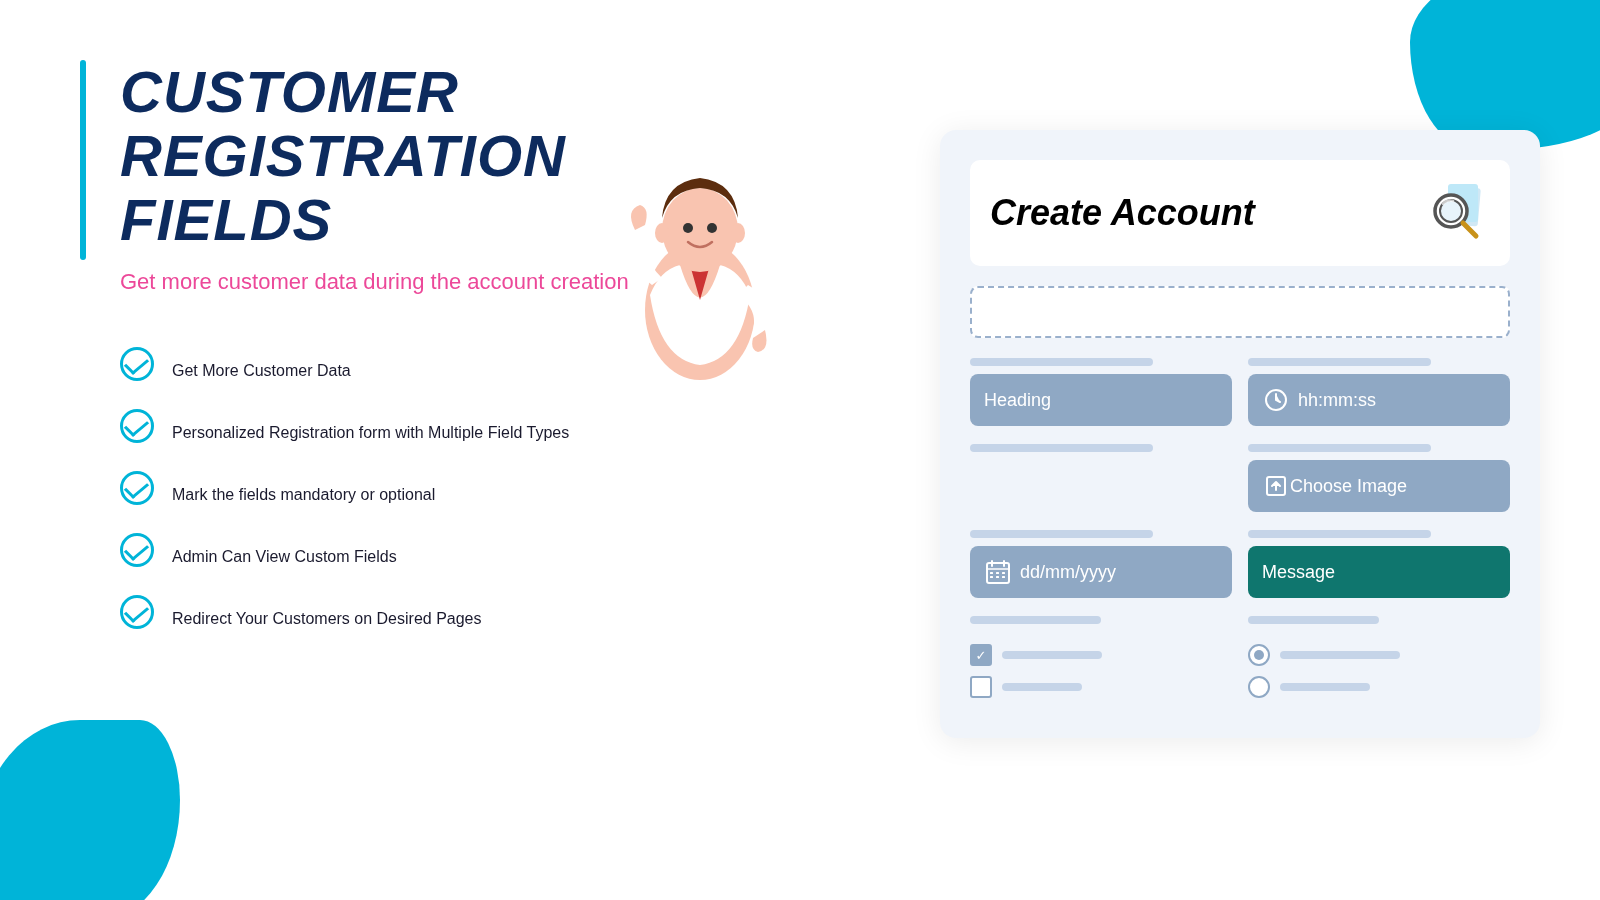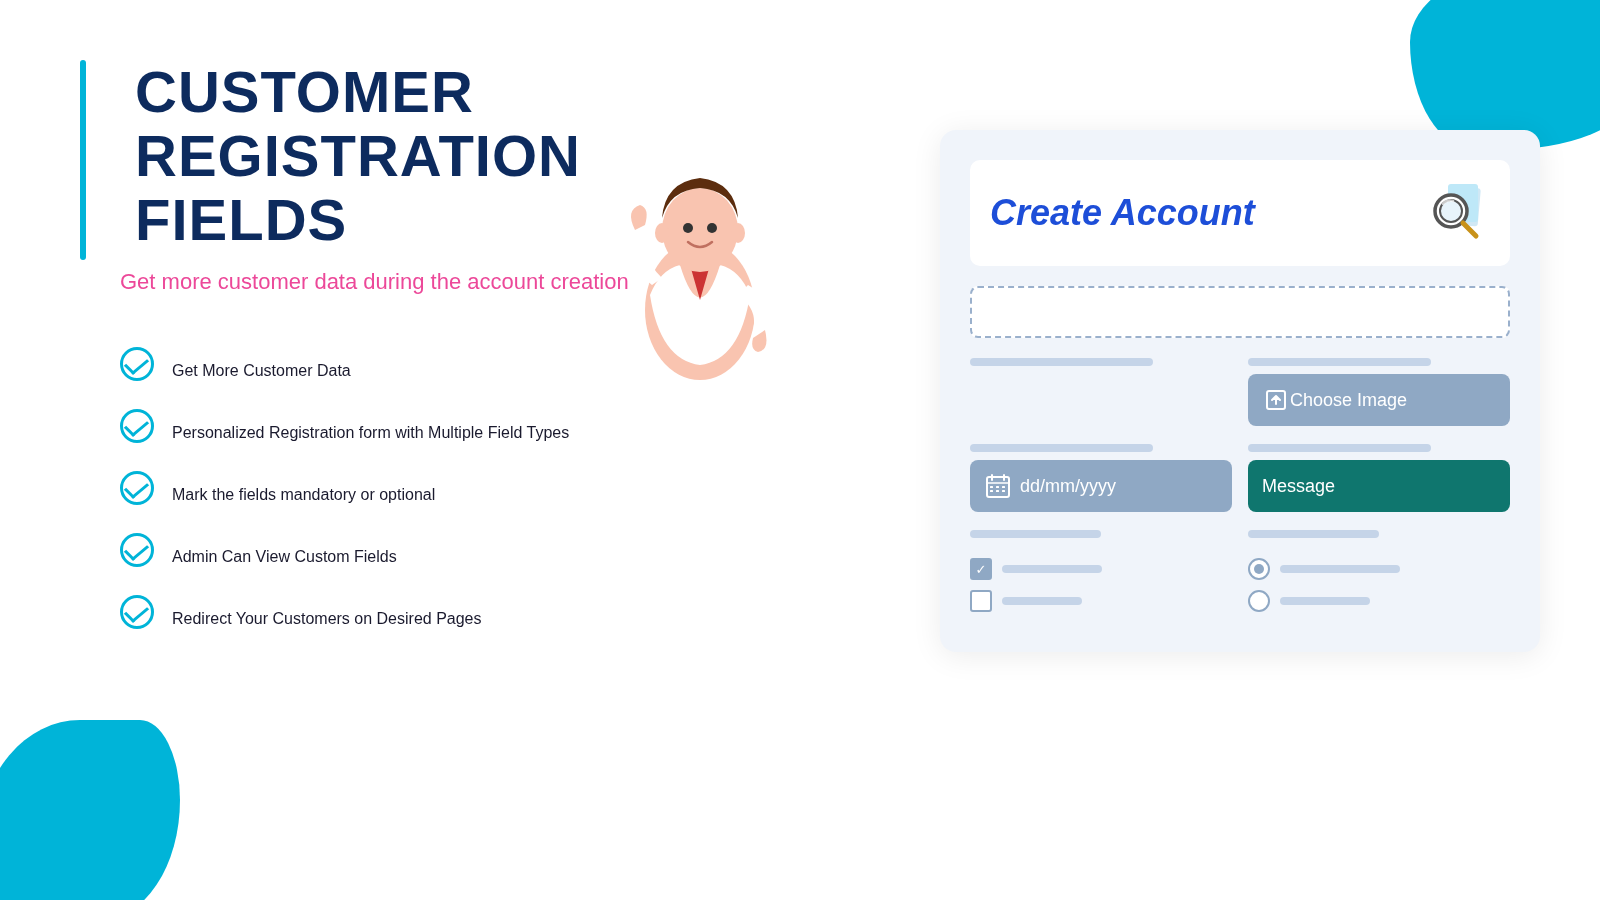"CUSTOMER REGISTRATION FIELDS" .main-title { font-style: none -> italic; margin-left: 25px -> 10px }
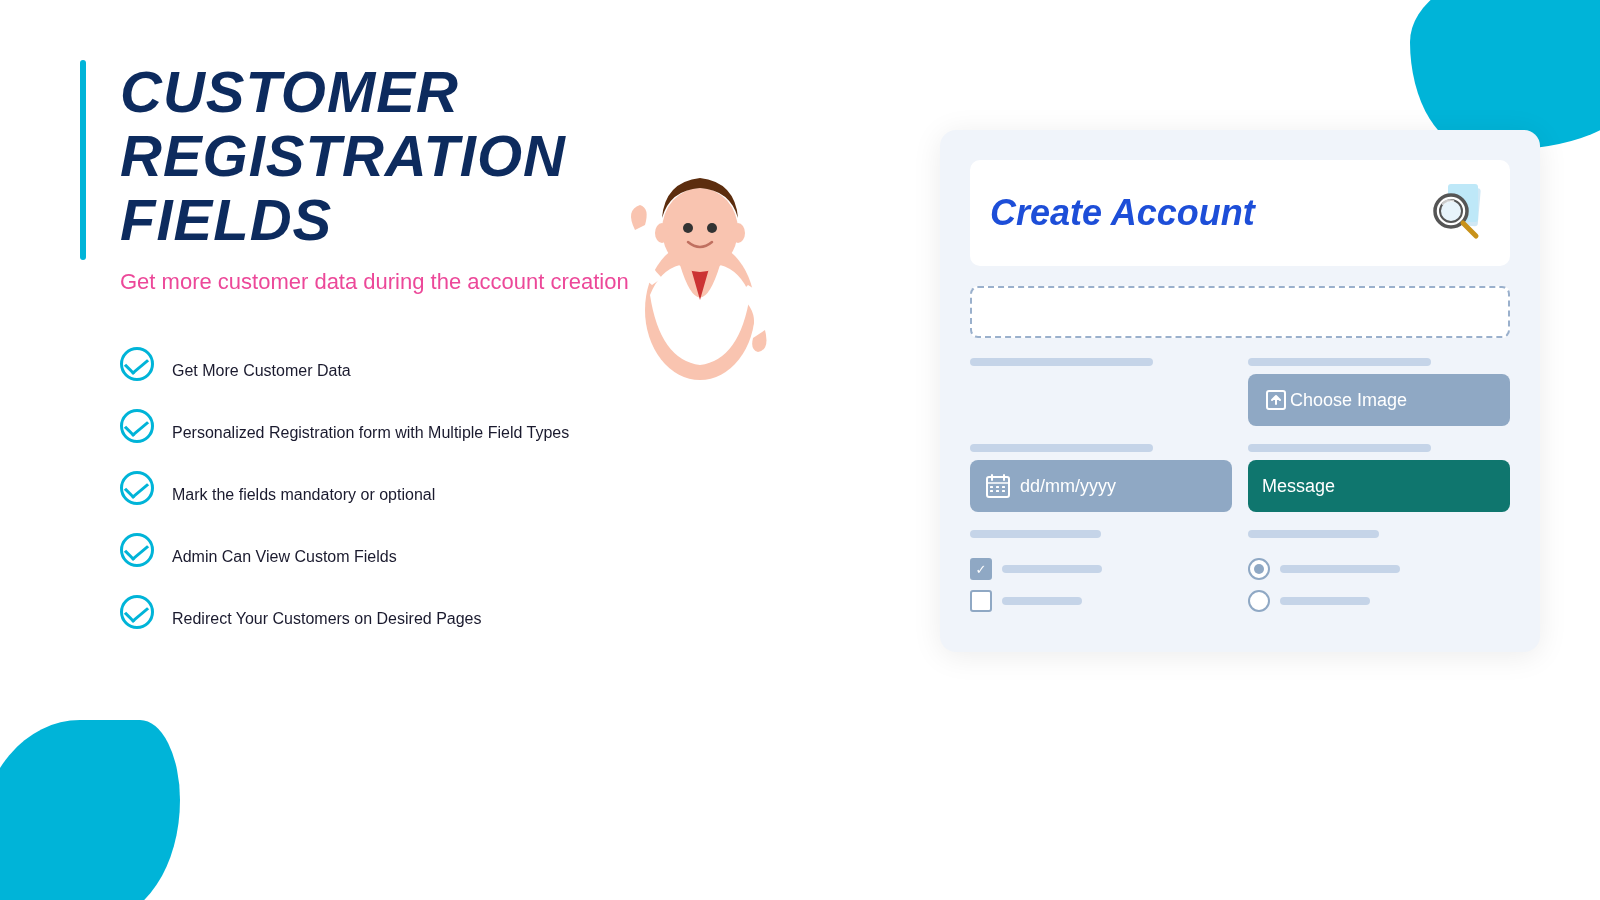"Create Account" .form-title { color: #1d4ed8 -> #000000 }
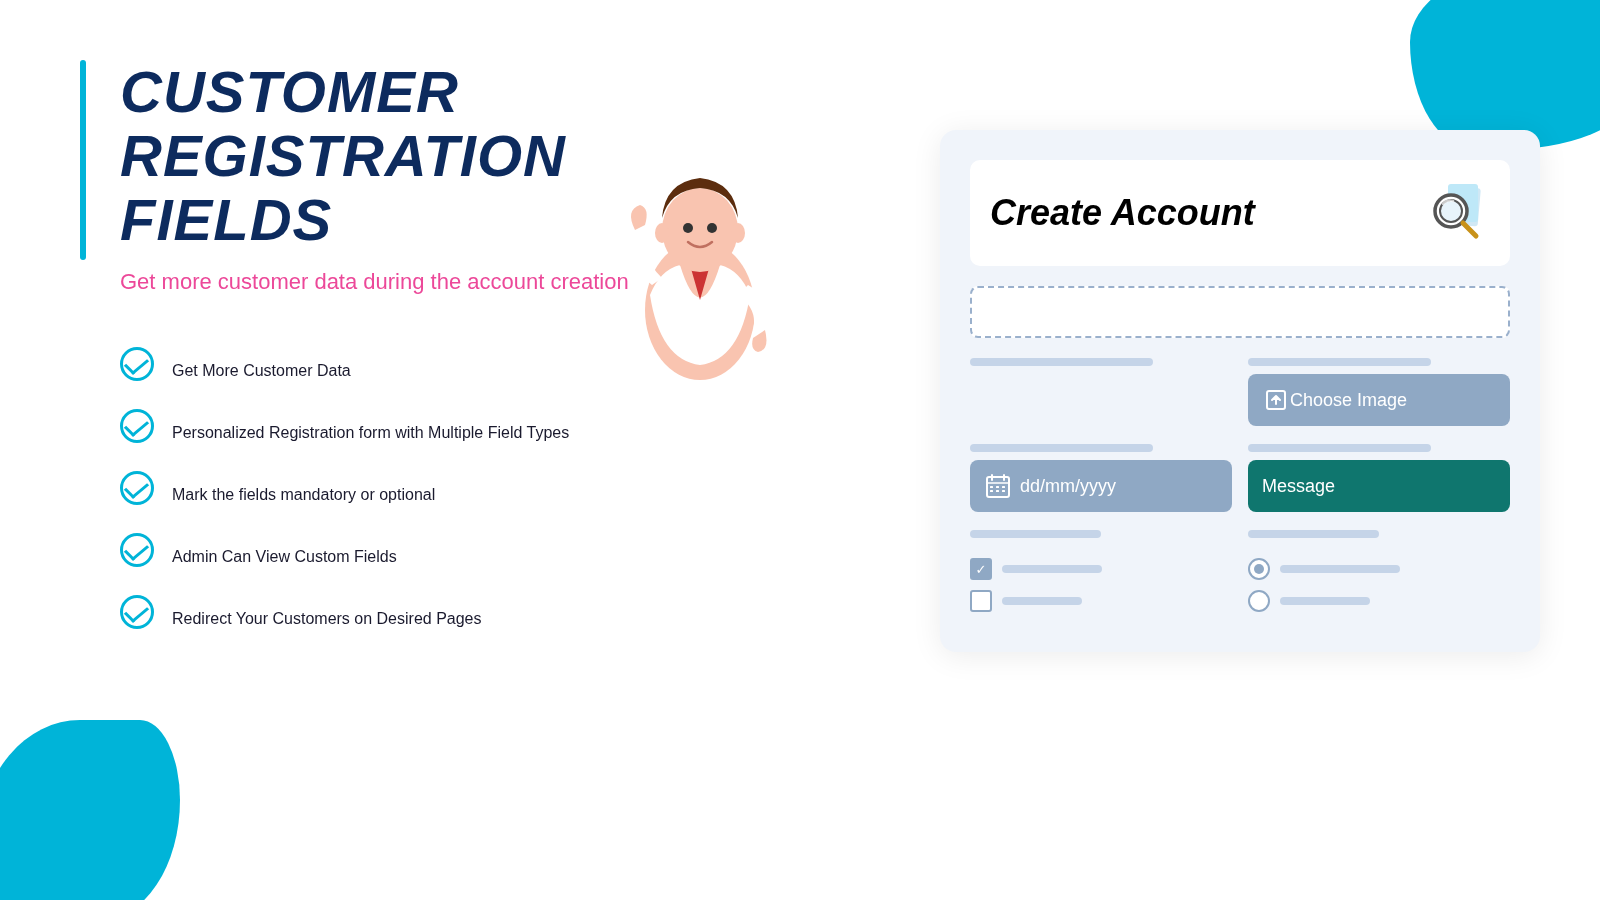"Heading" div.form-row { html: none -> <div> <div> <div></div> <div> <span>Heading</span> </div> </div> <div> <div></div> <div> <span> <svg> <circle></circle> <path></path> </svg> </span> <span>hh:mm:ss</span> </div> </div> </div> }
